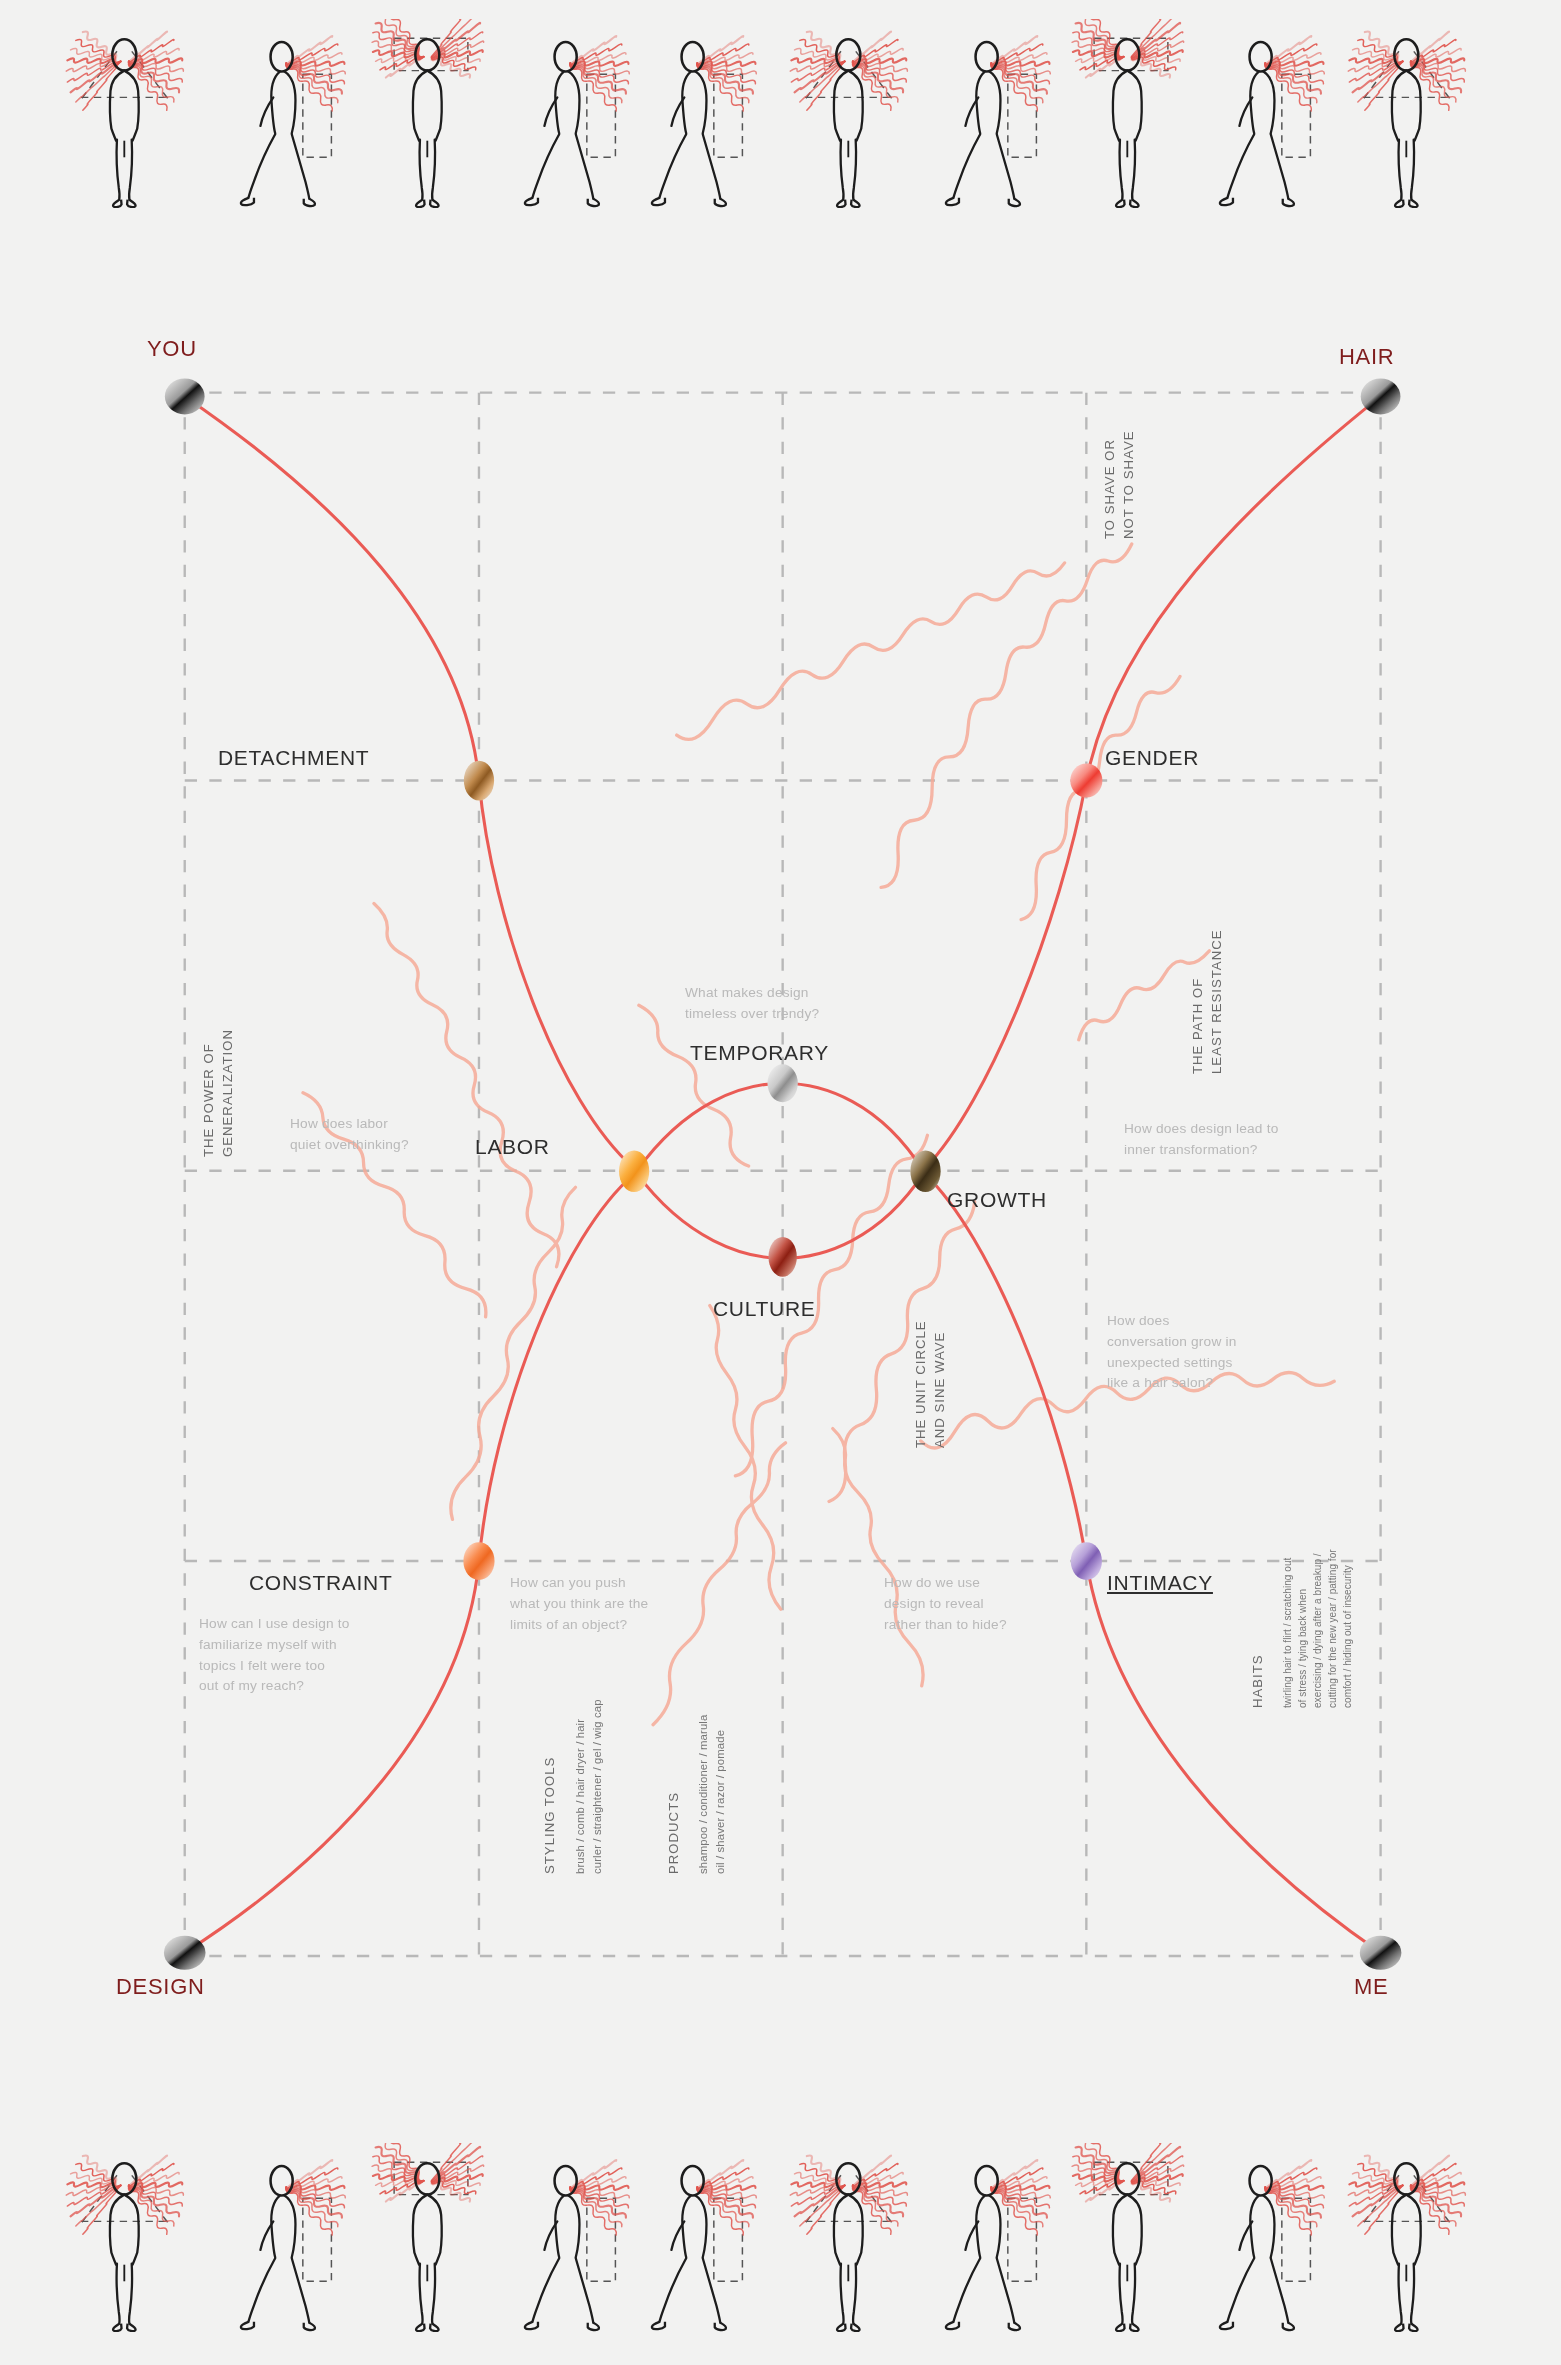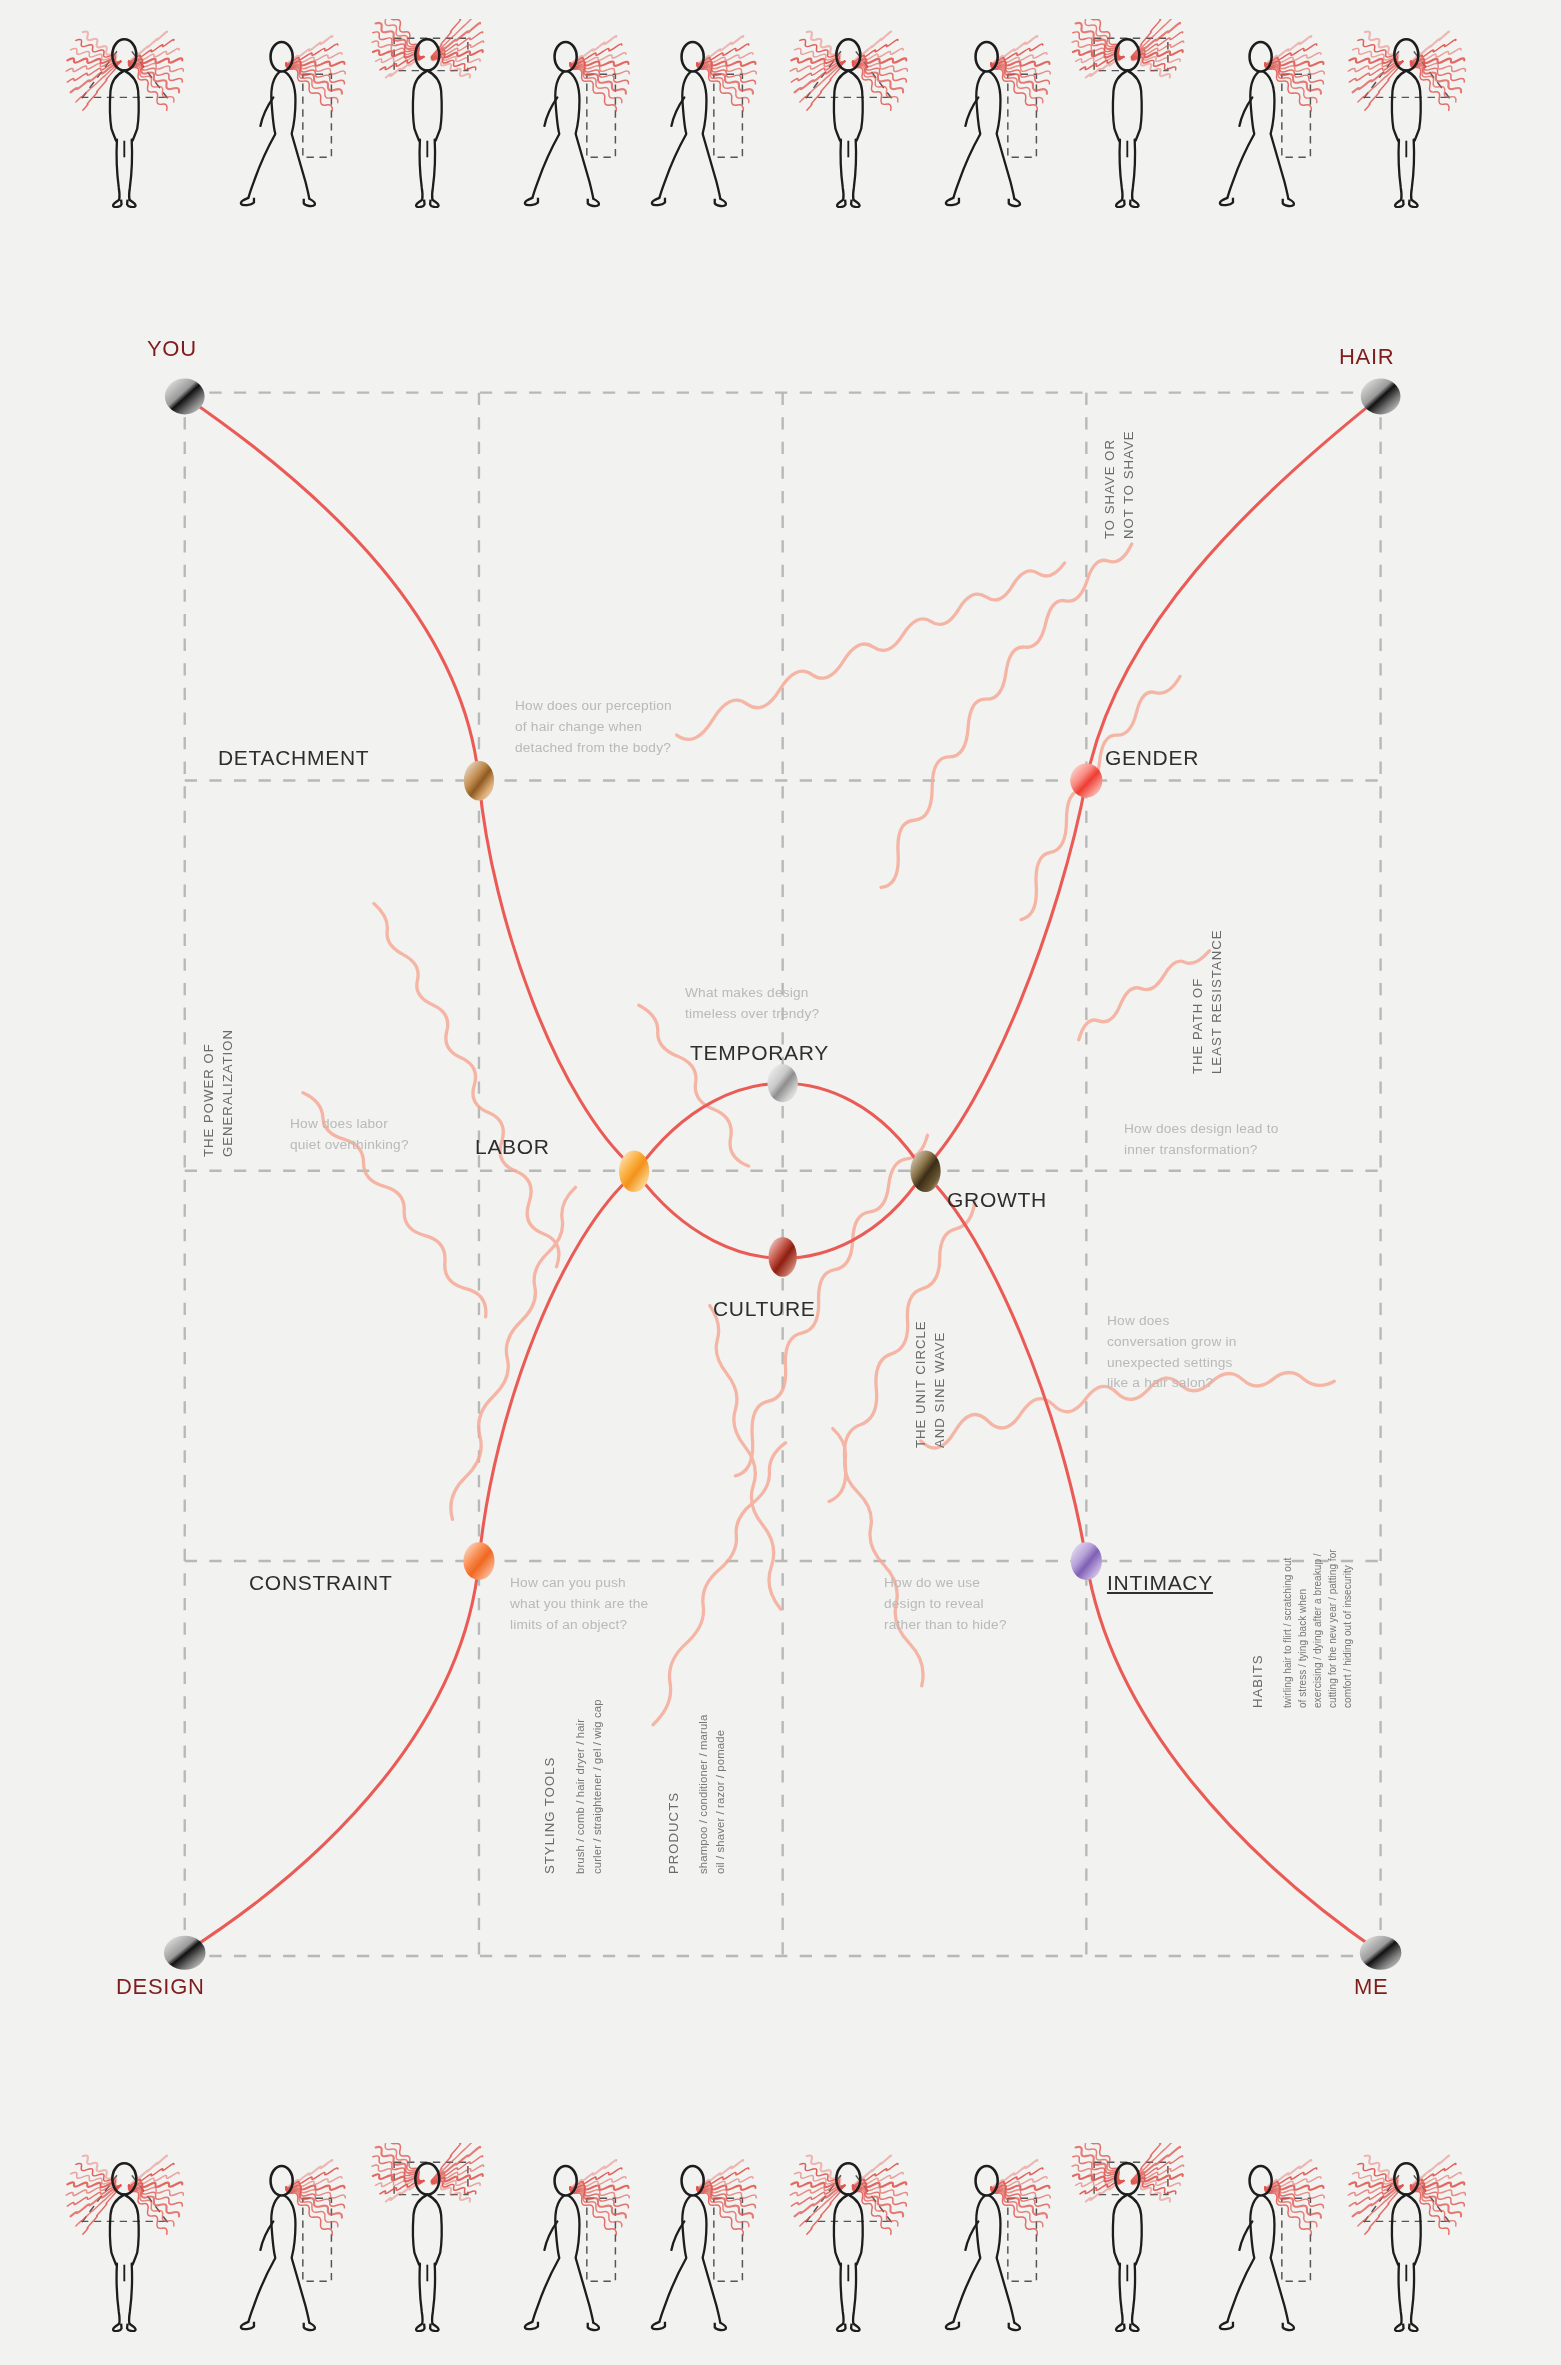"How does our perception" div.question { html: <div>How does our perception of hair change when detached from the body?</div> -> none }
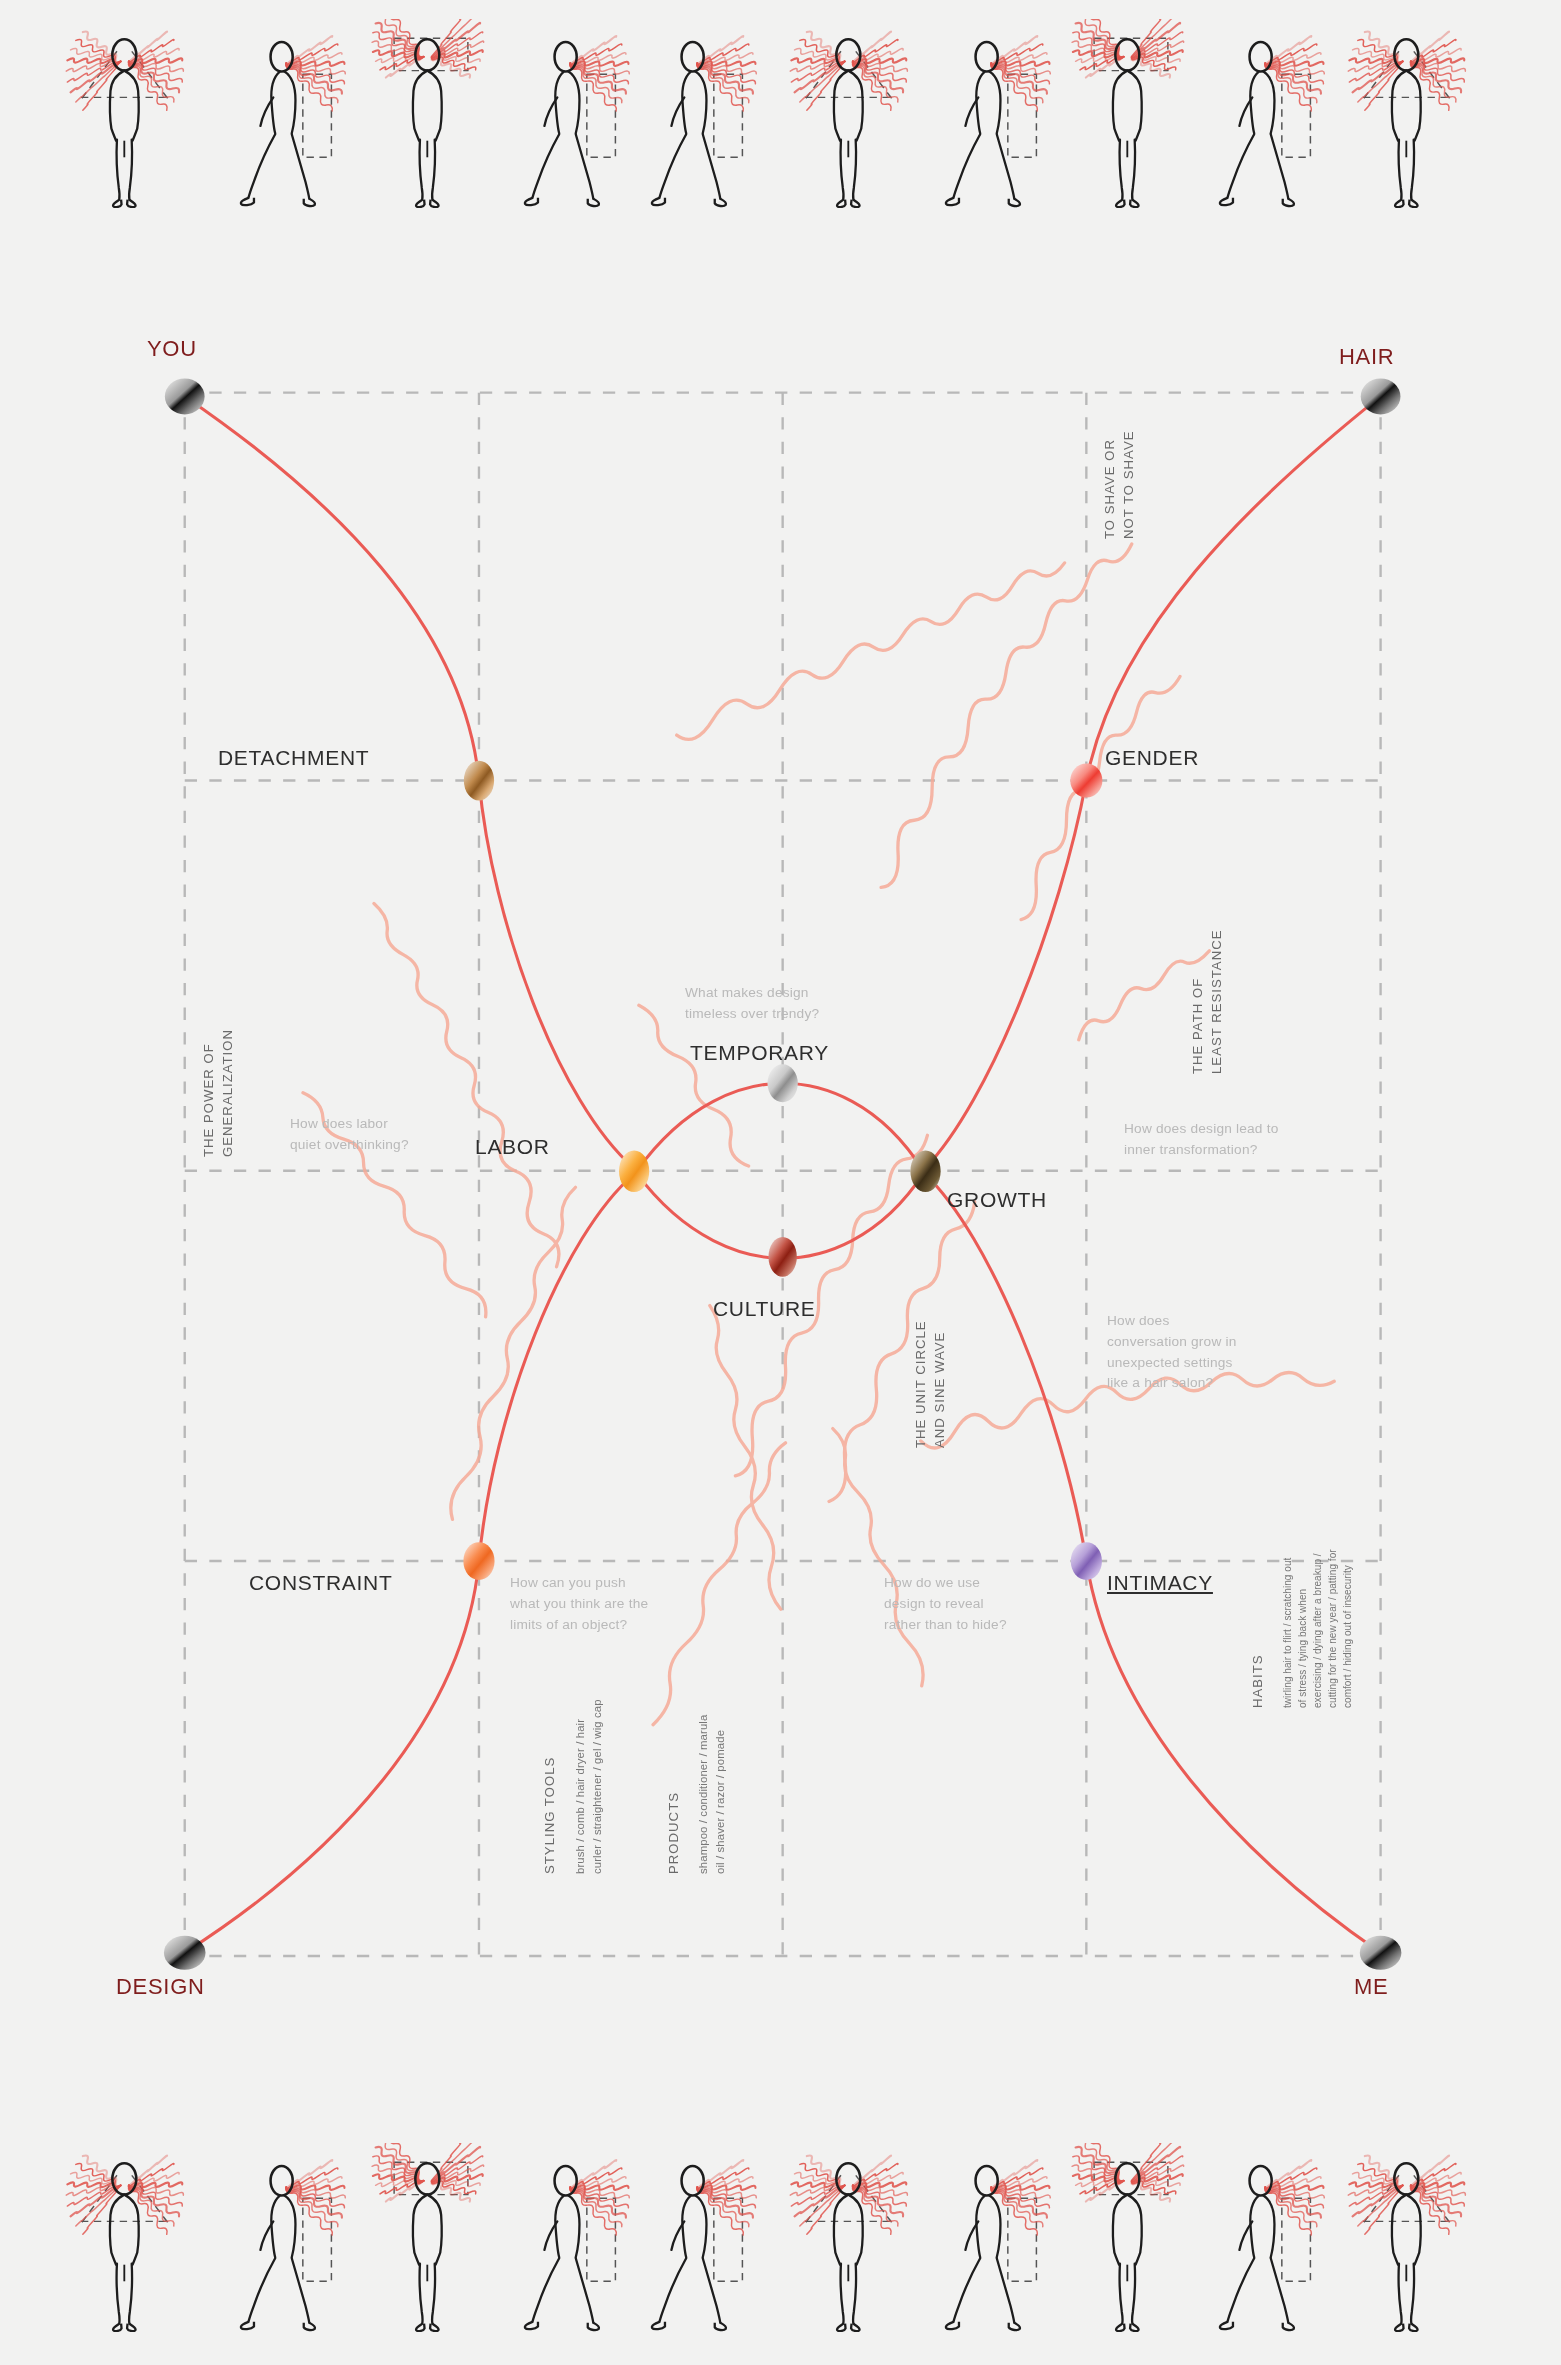"How can I use design" div.question { html: none -> <div>How can I use design to familiarize myself with topics I felt were too out of my reach?</div> }
